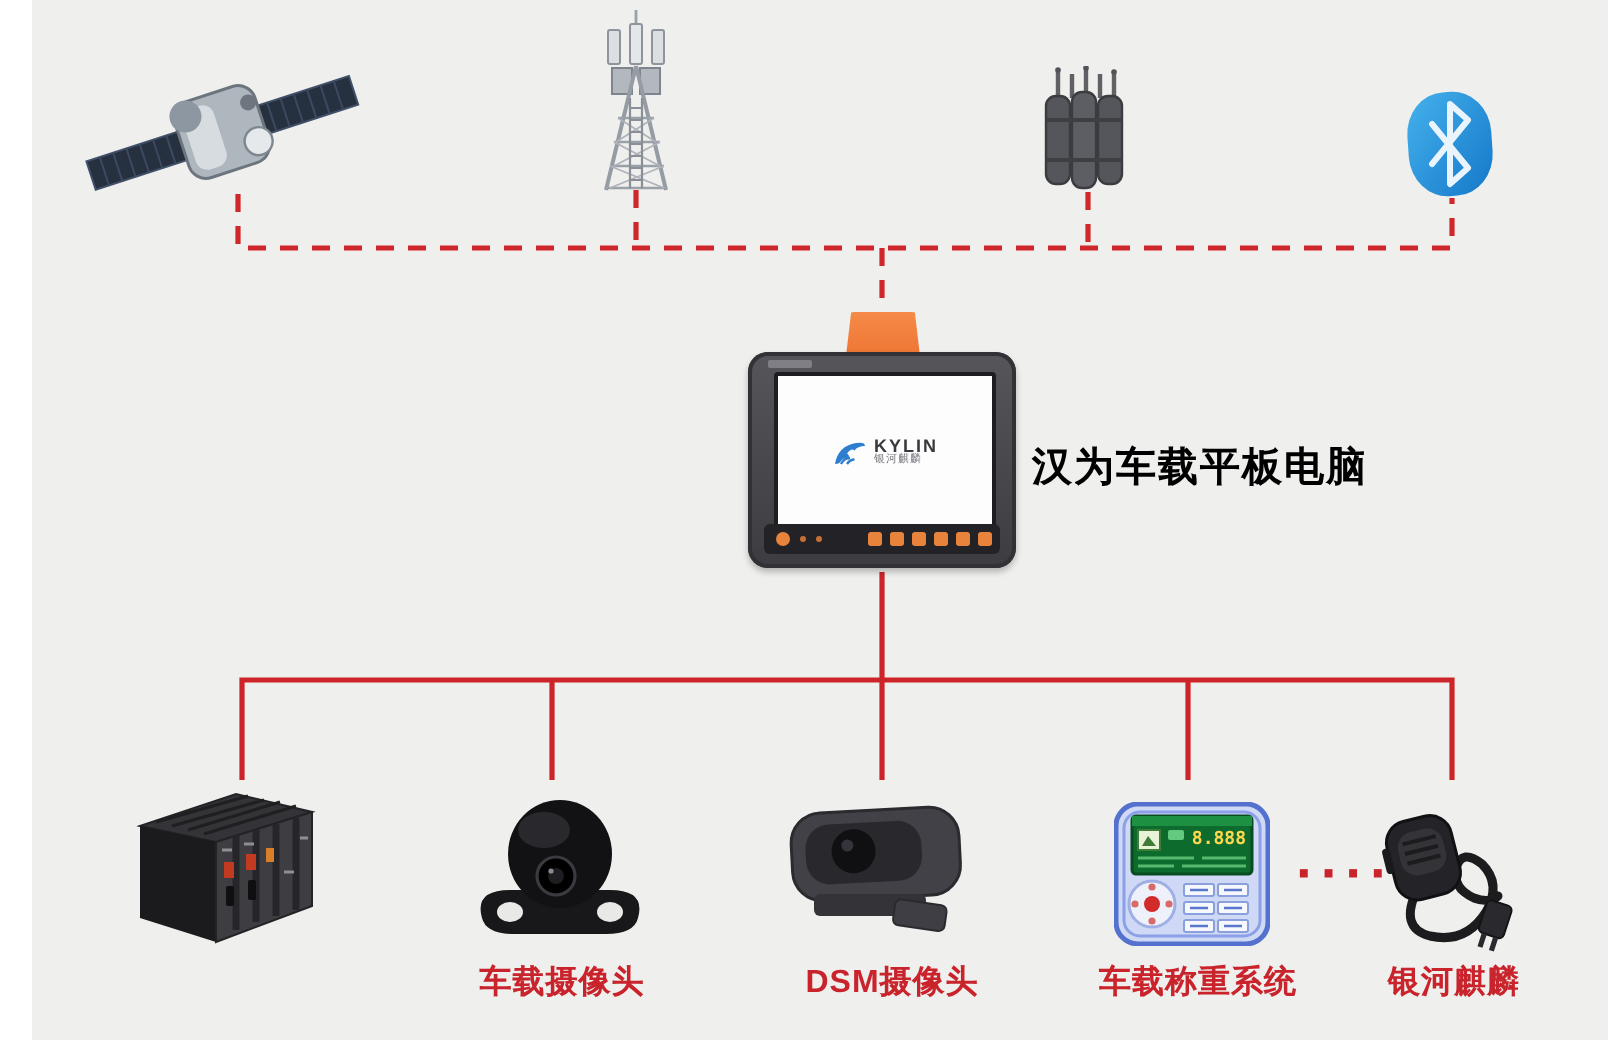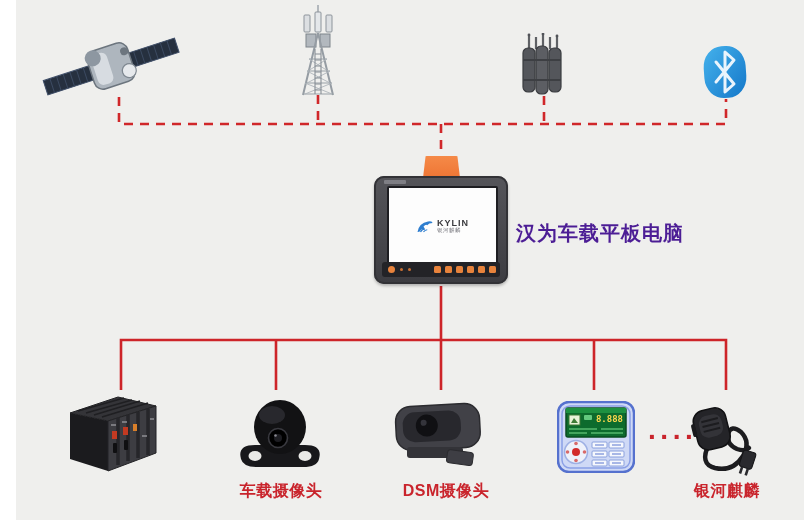"汉为车载平板电脑" .tablet-label { color: #4c1d95 -> #000000 }
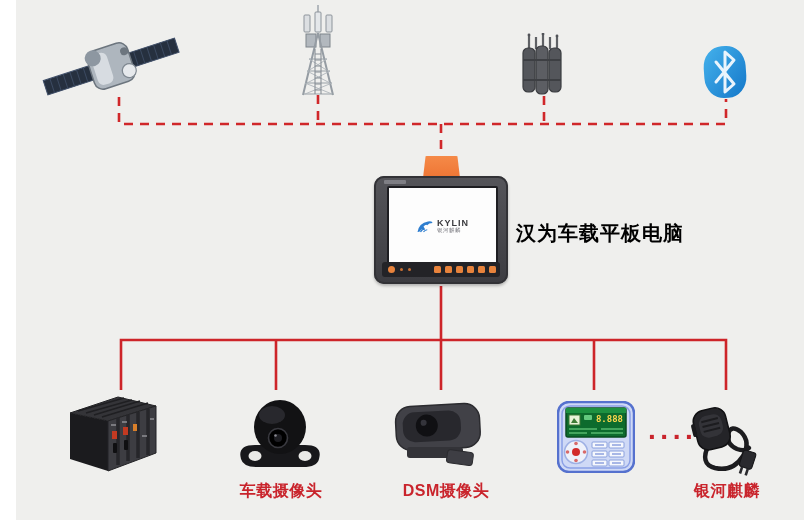"车载称重系统" div.dev-label { html: none -> <div>车载称重系统</div> }
